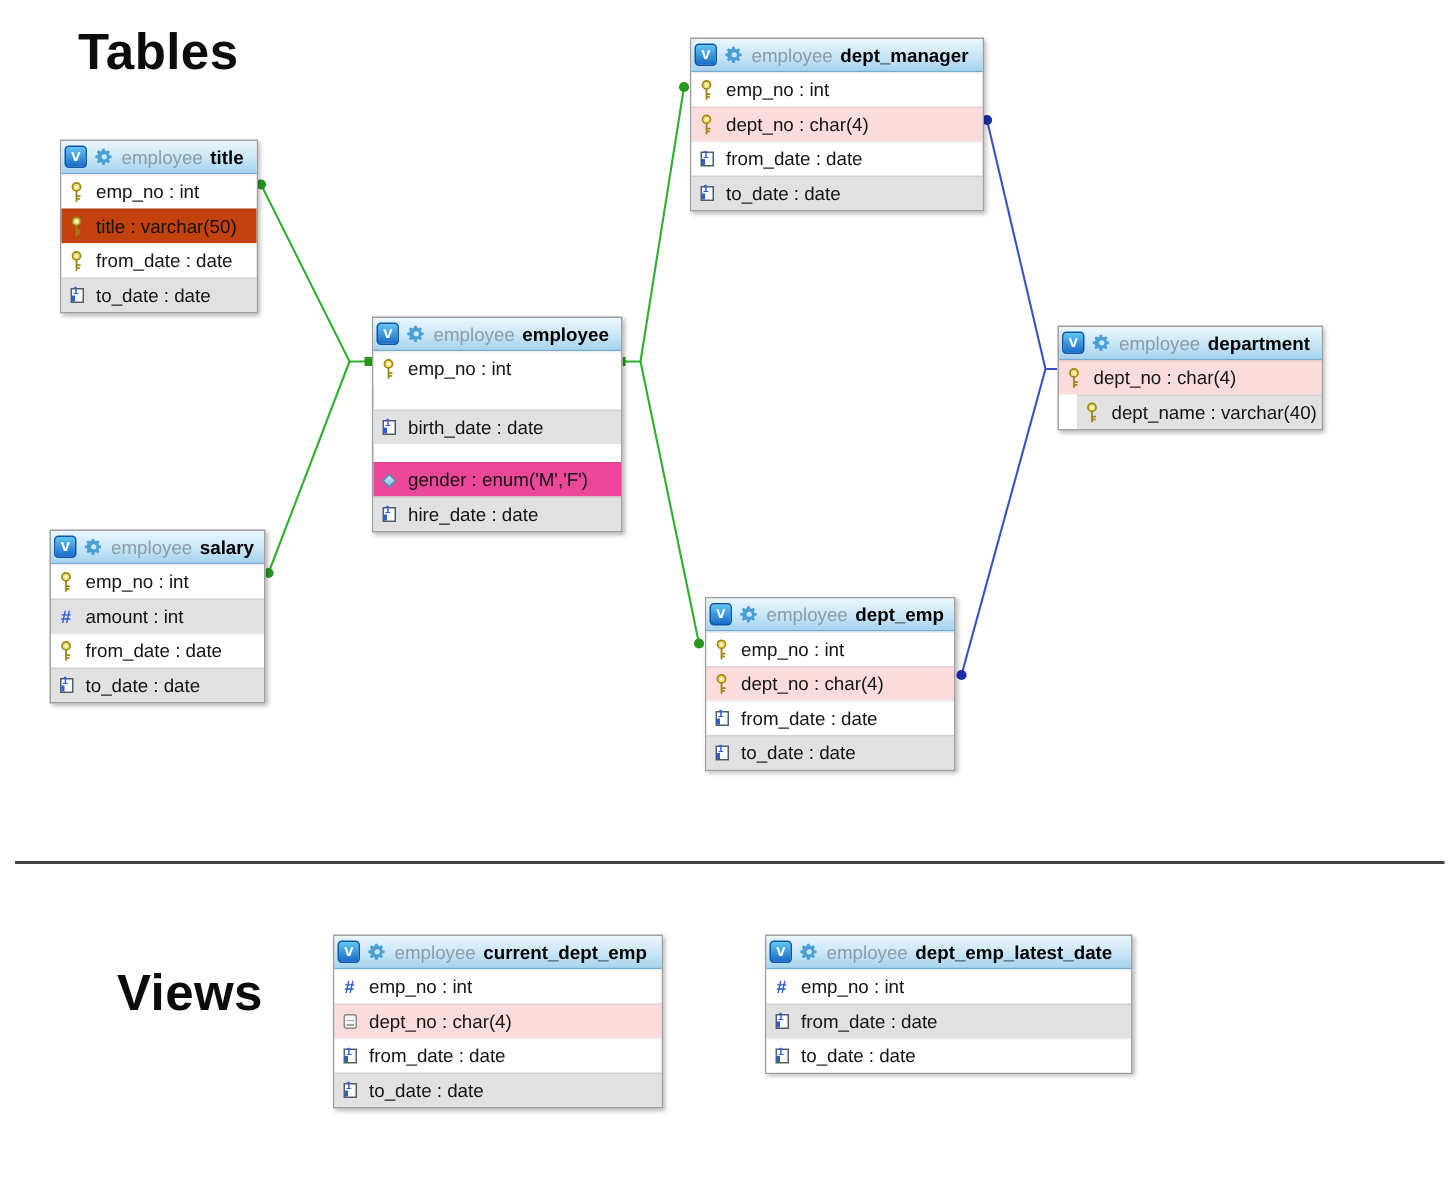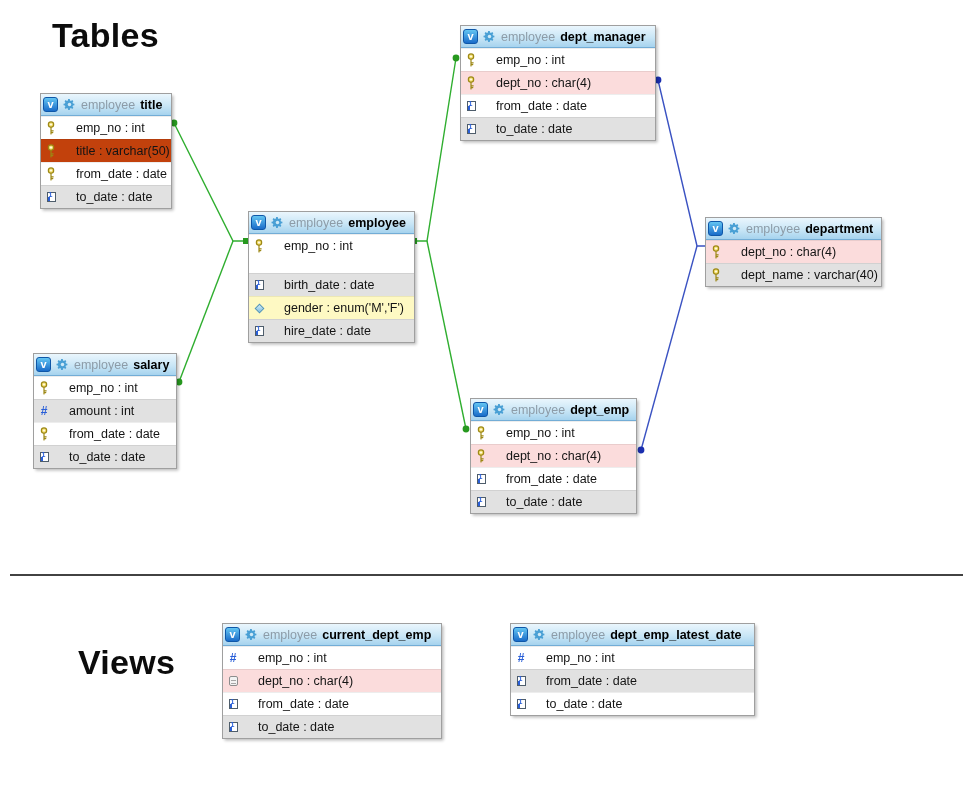"emp_no : int" .erow { gap: 19px -> 7px }
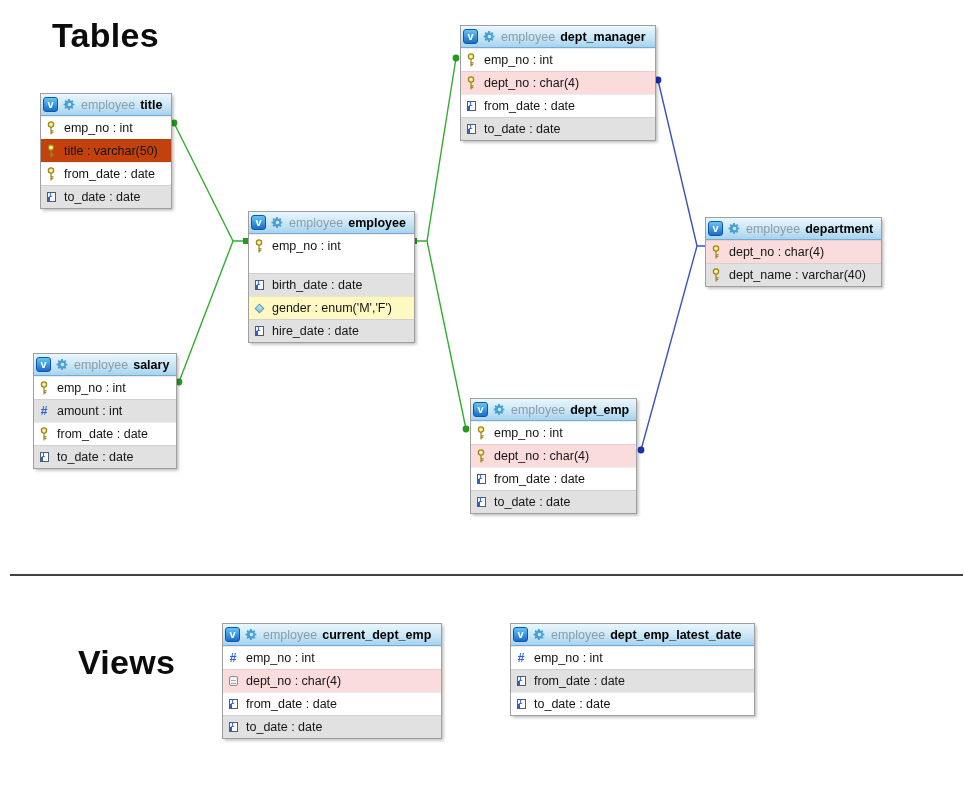"dept_name : varchar(40)" div.erow { margin-left: none -> 12px }
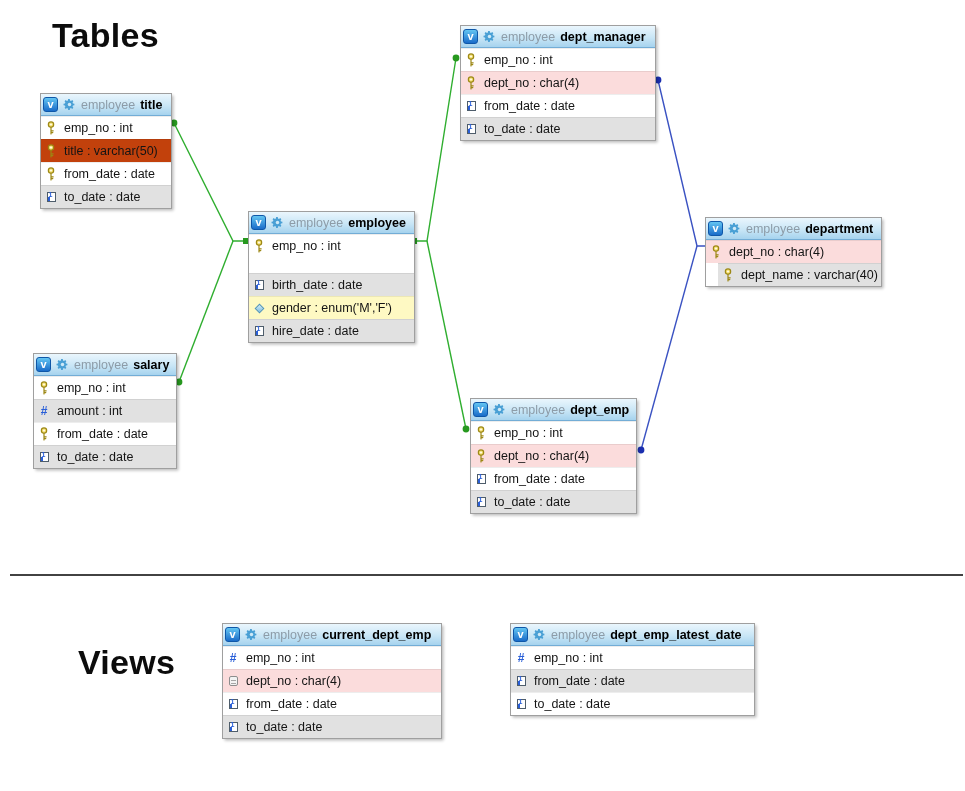"gender : enum('M','F')" div.erow { background: #fef9c3 -> #ec4899; margin-top: none -> 12px }
